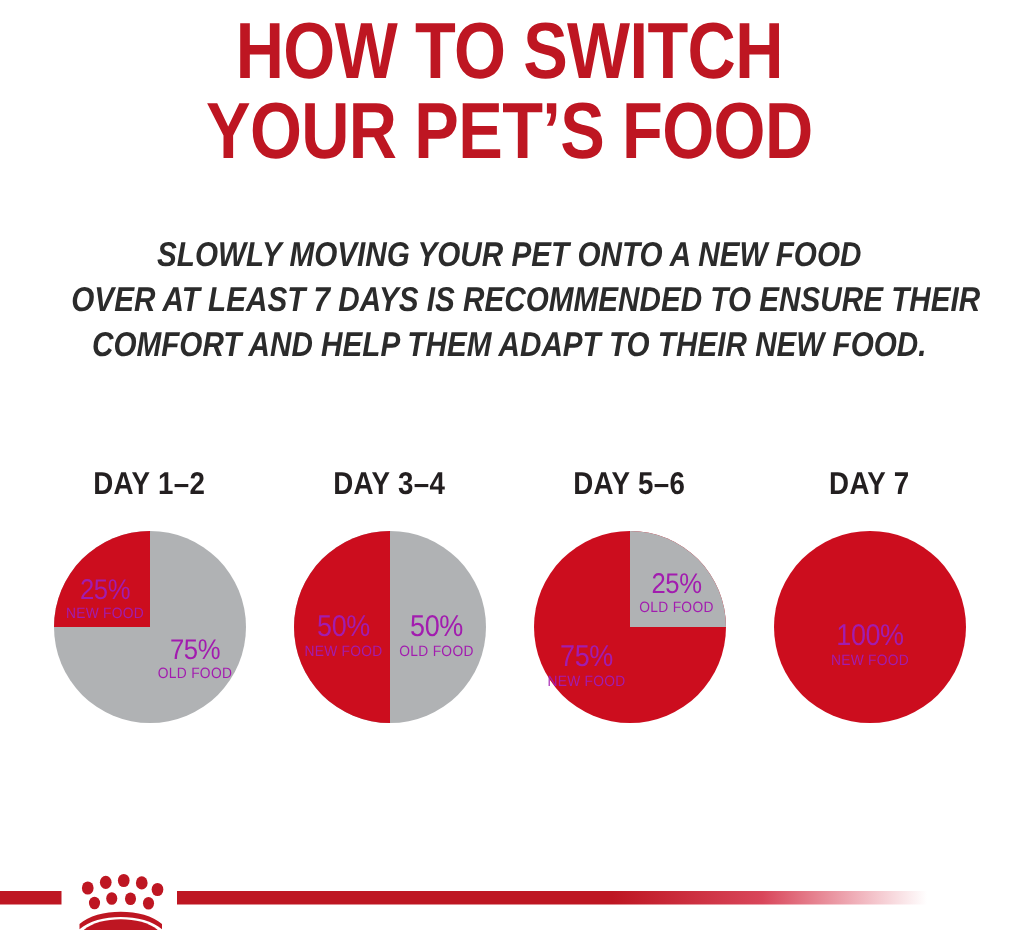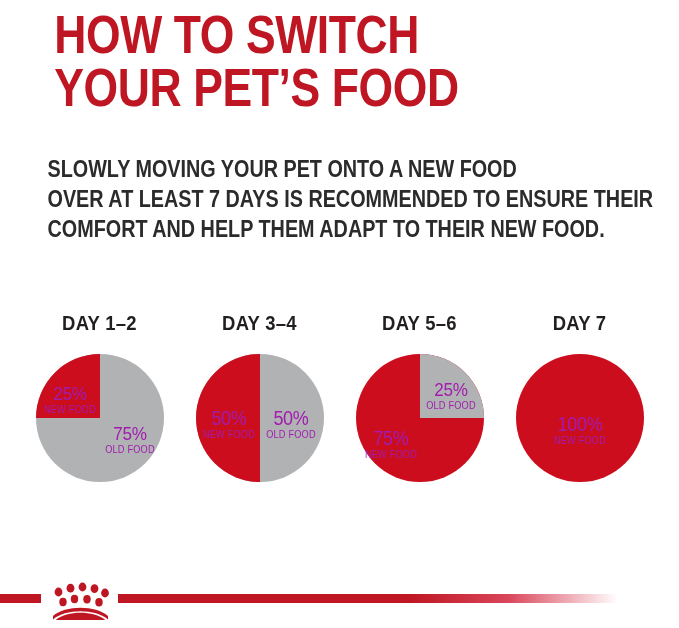"HOW TO SWITCH" .title-block { text-align: none -> center }
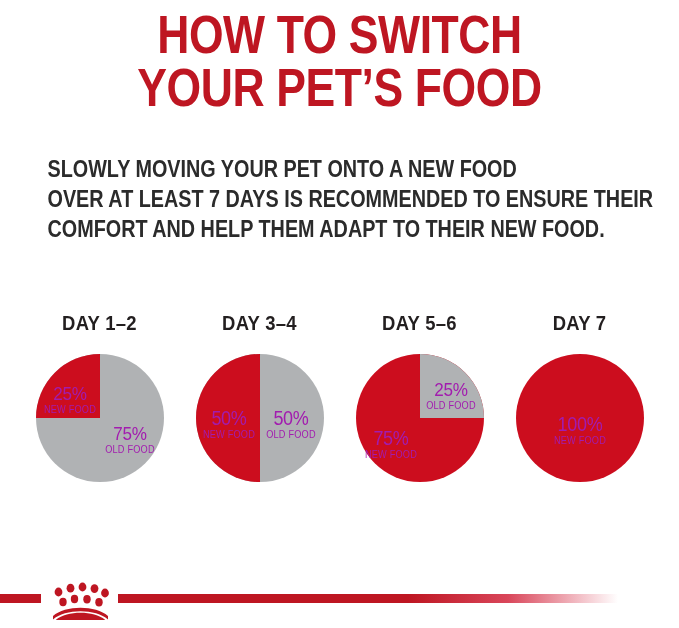"SLOWLY MOVING YOUR PET ONTO" .subtitle-block { font-style: none -> italic; text-align: none -> center }
